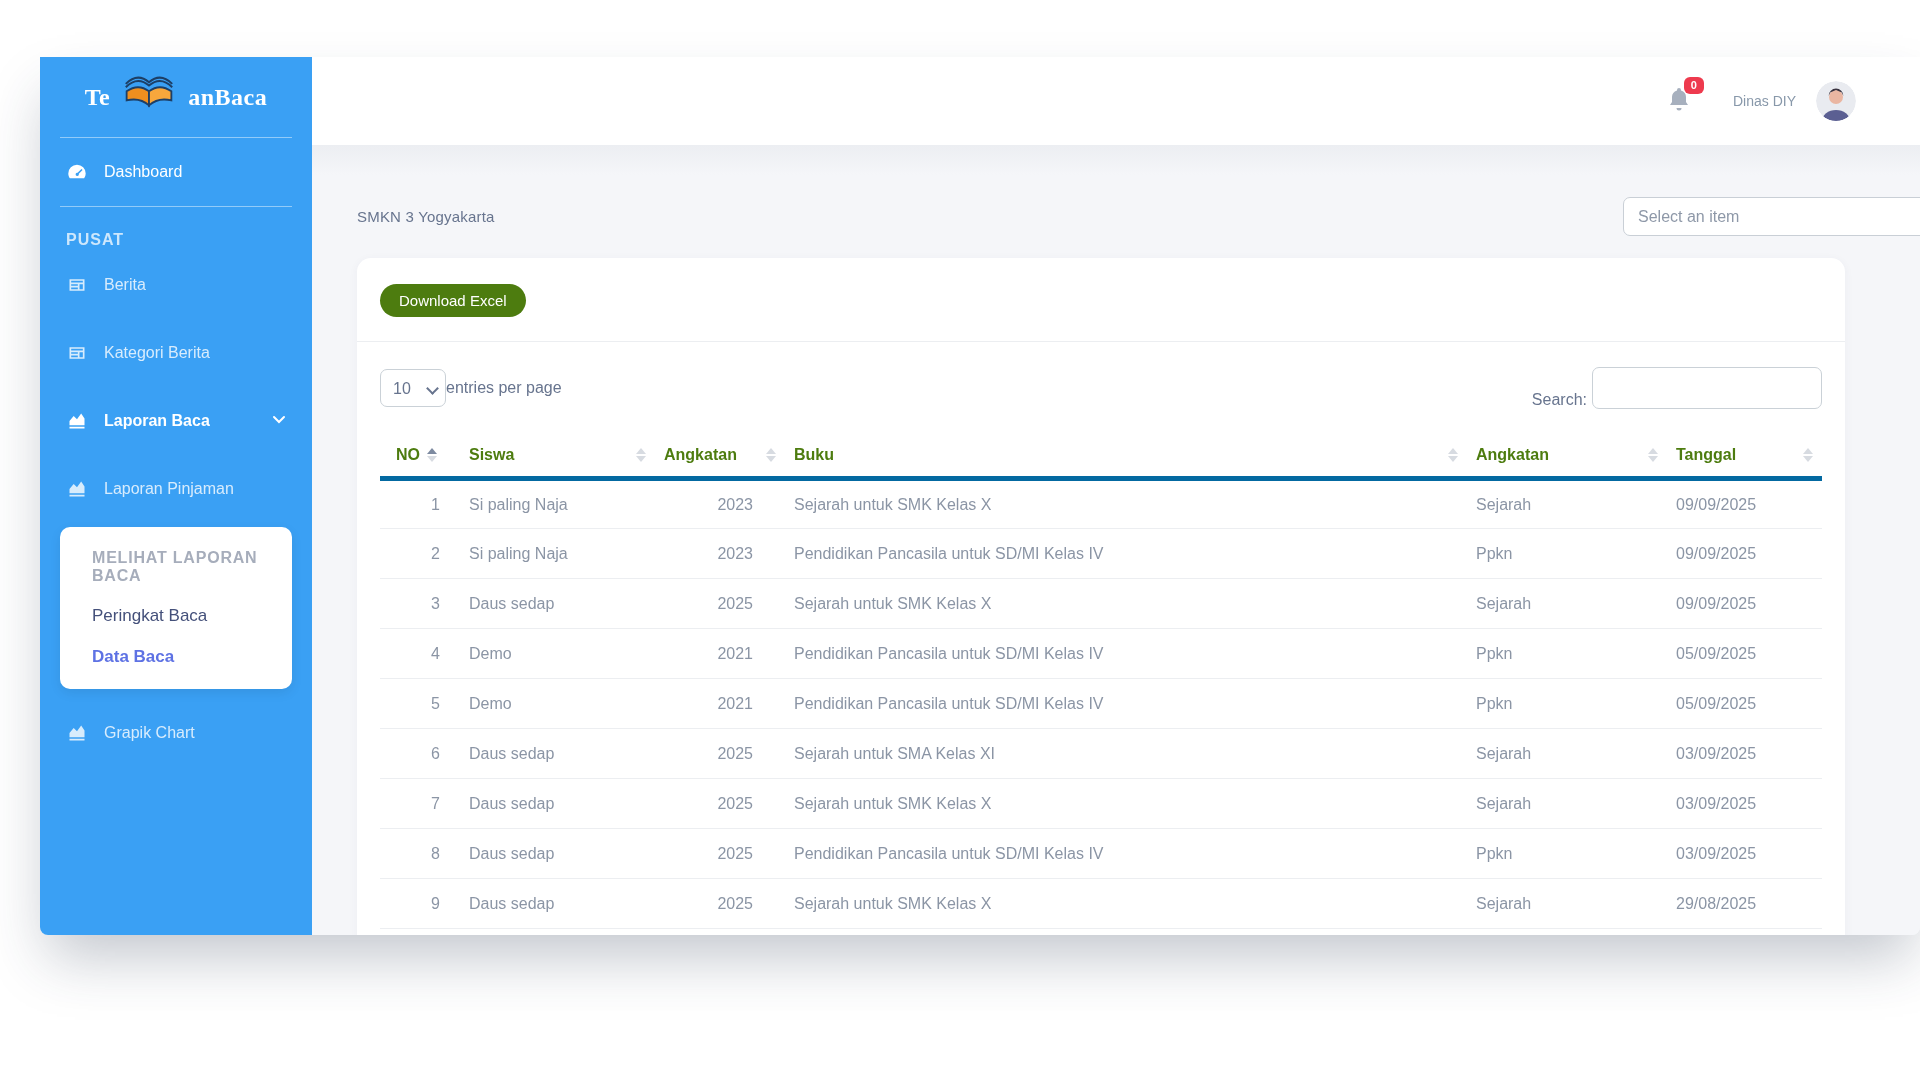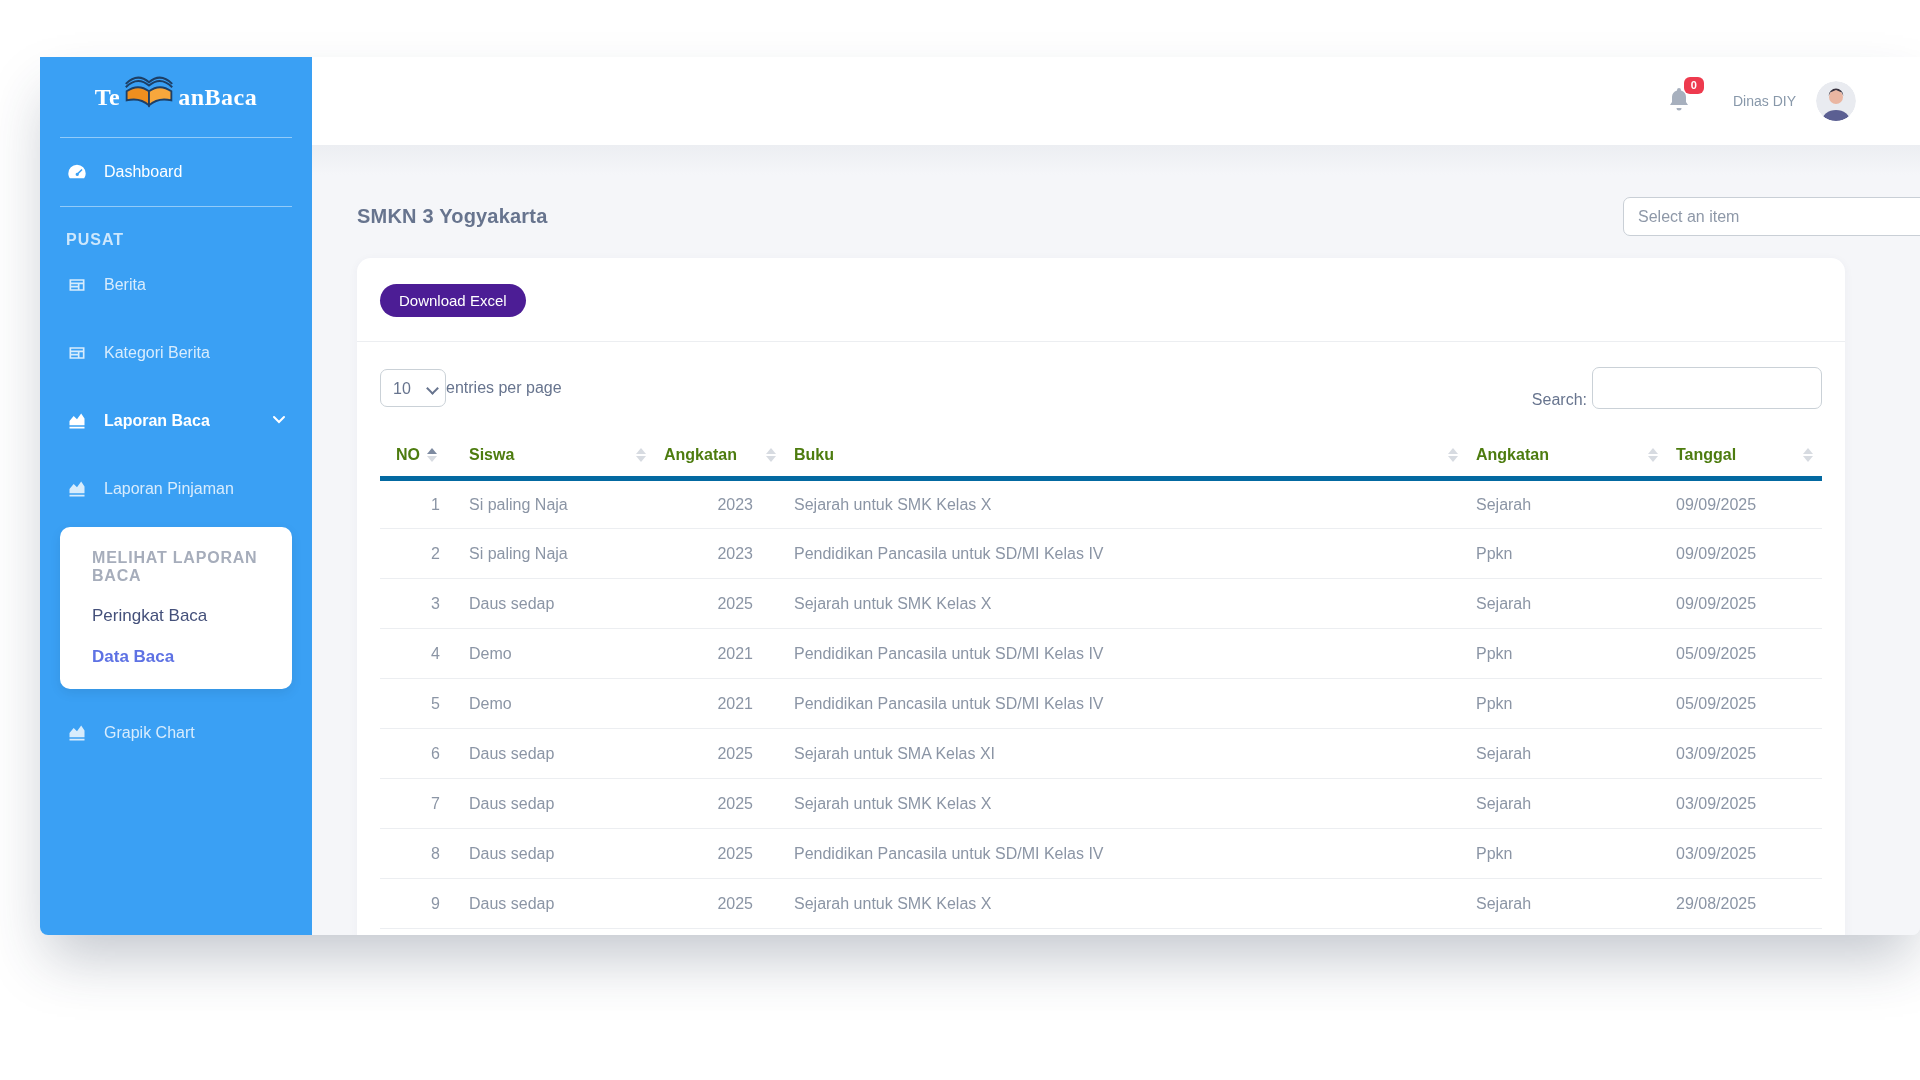"Te" .logo { gap: 2px -> 12px }
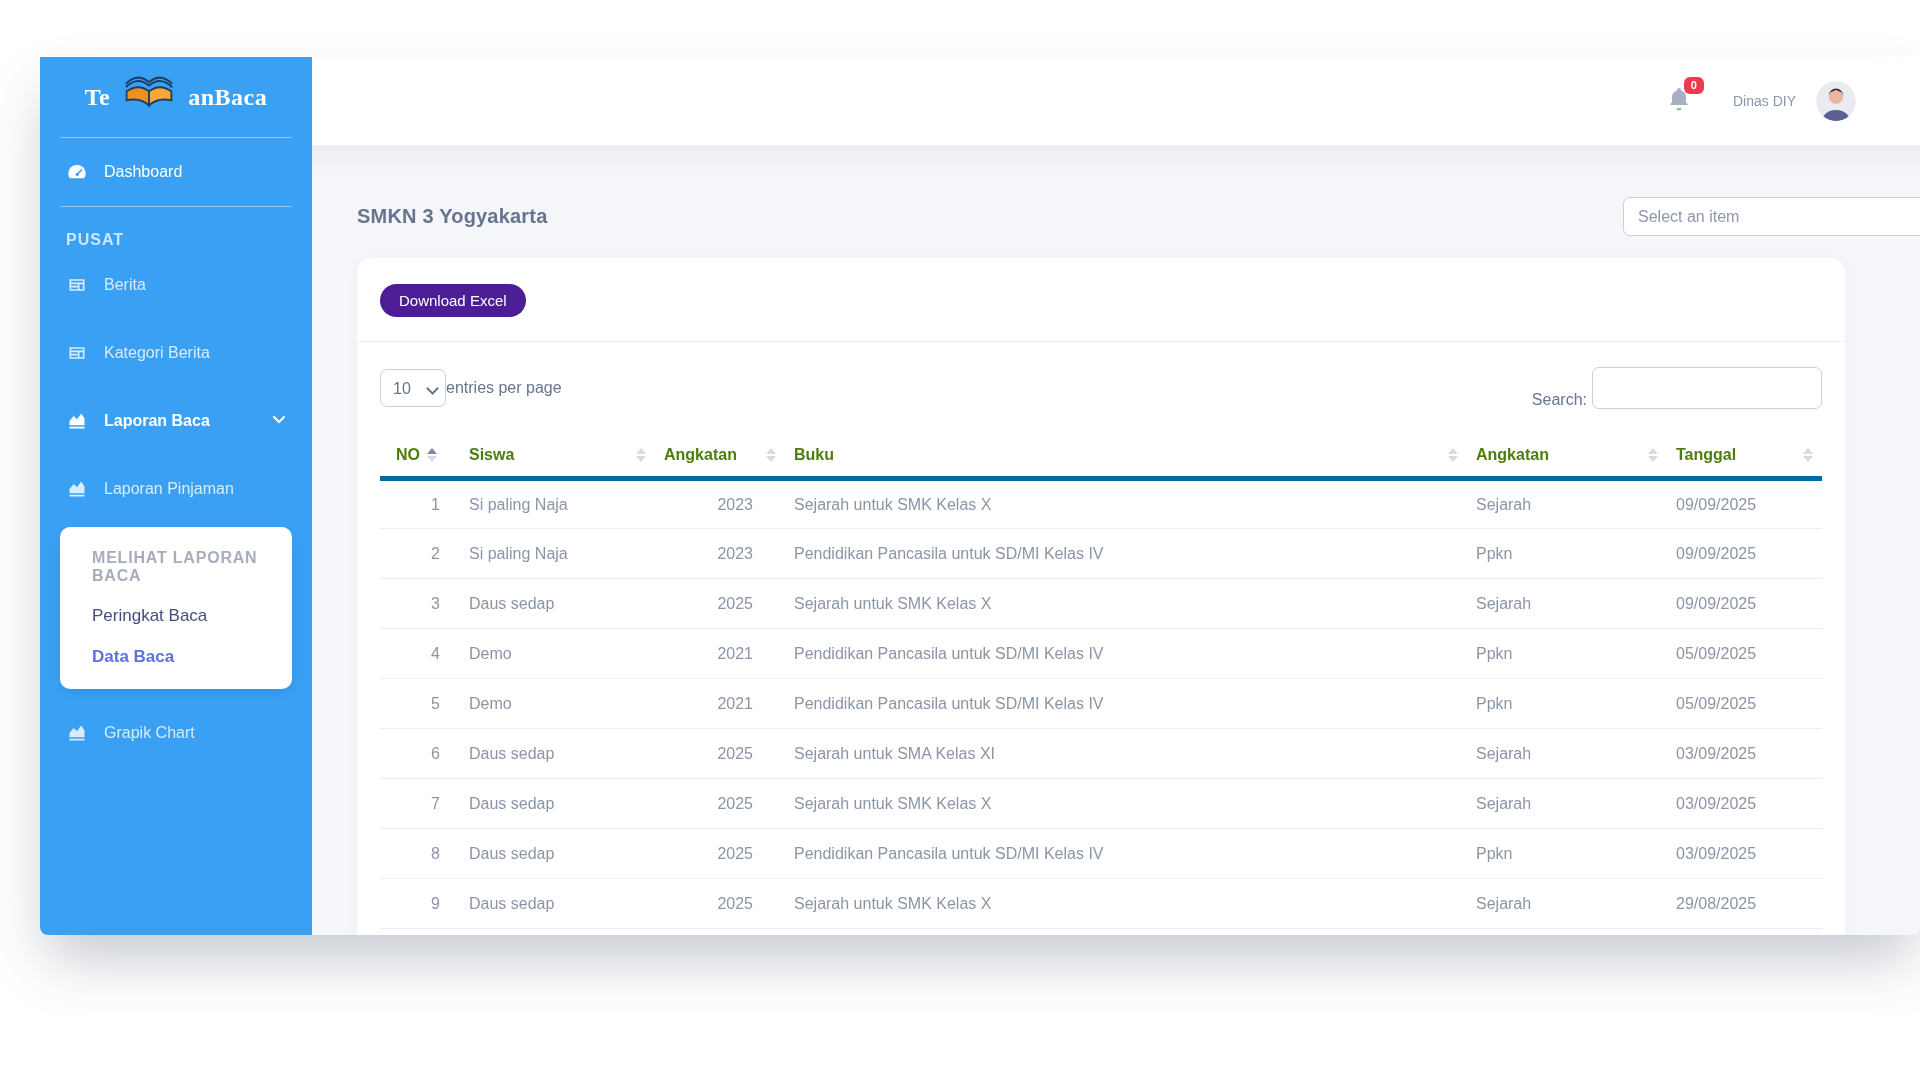"SMKN 3 Yogyakarta" .page-title { font-size: 20px -> 15px; font-weight: bold -> normal }
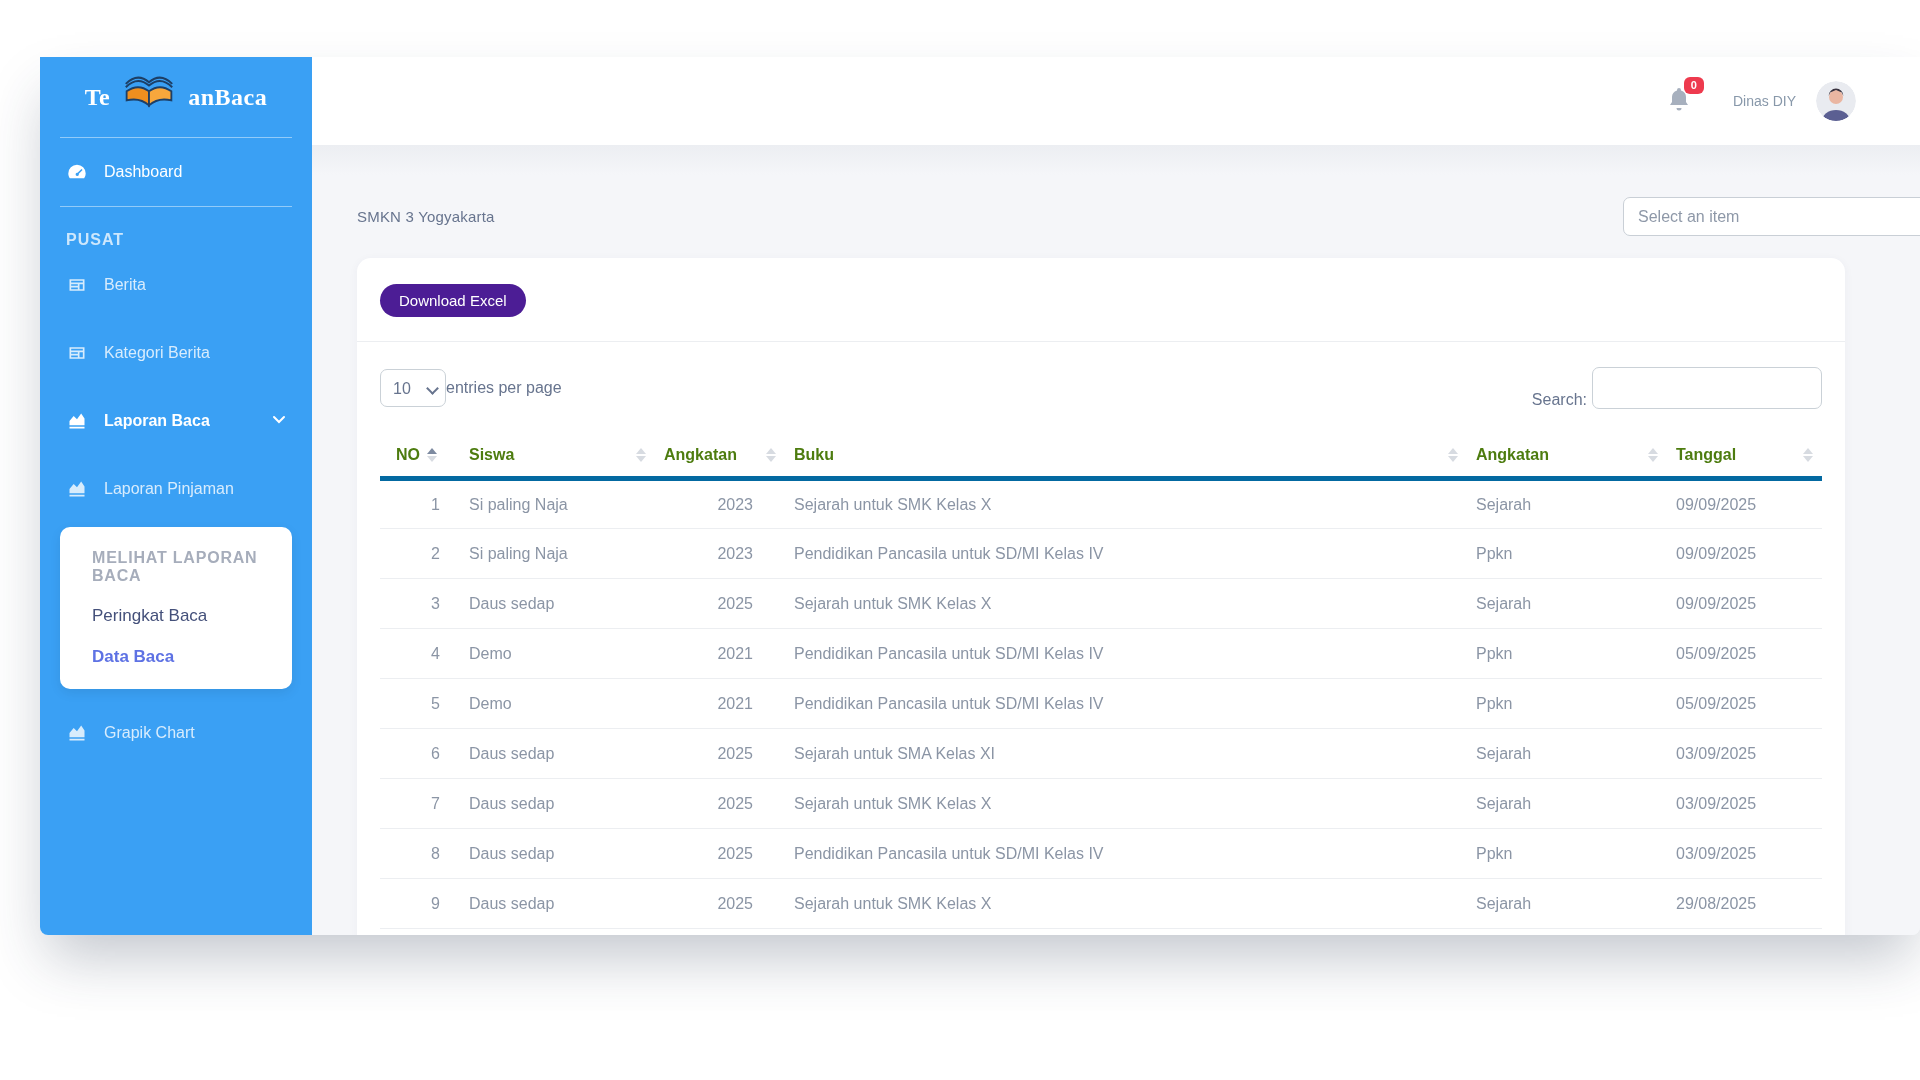"Download Excel" .btn-green { background: #4c1d95 -> #4d7c0f }
